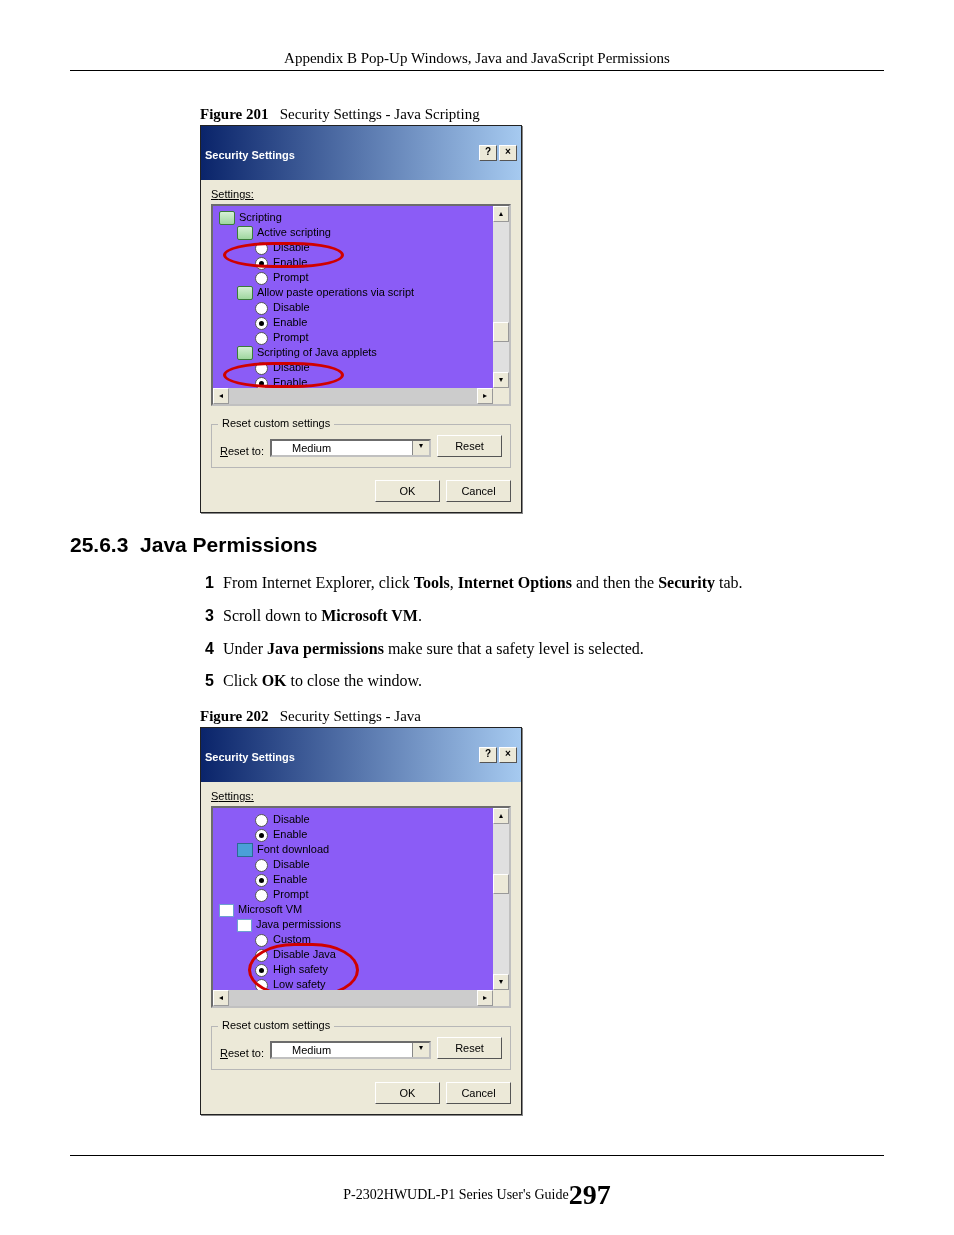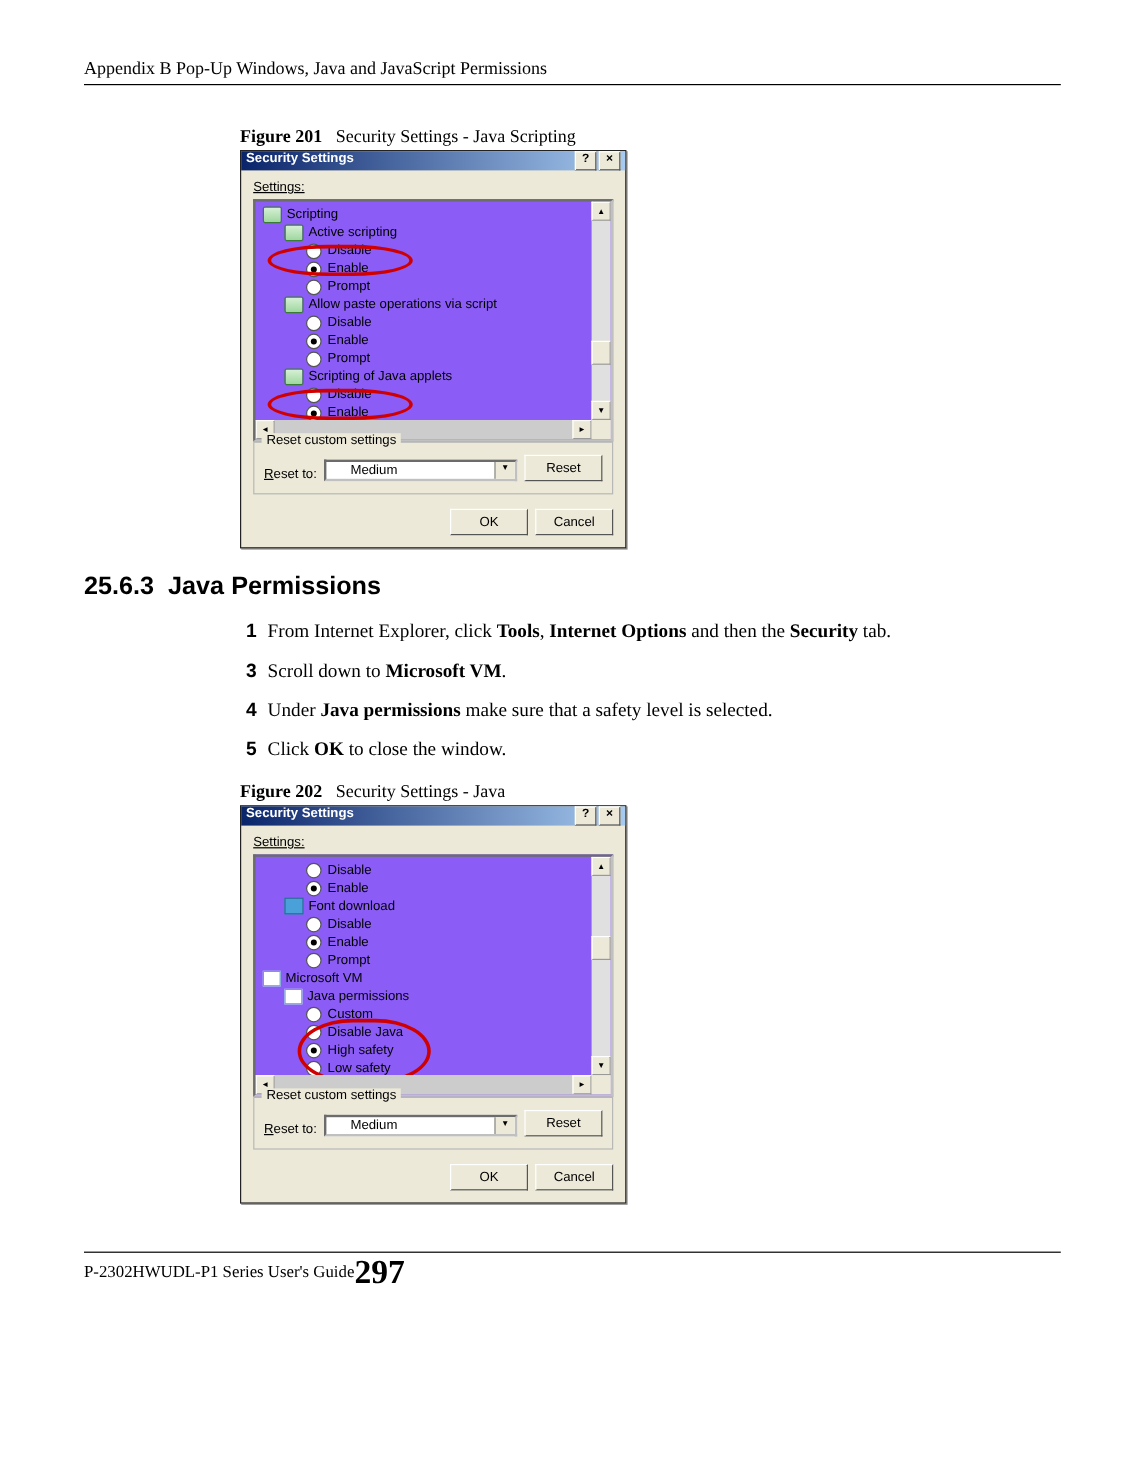"Appendix B Pop-Up Windows, Java" .header-line { text-align: left -> center }
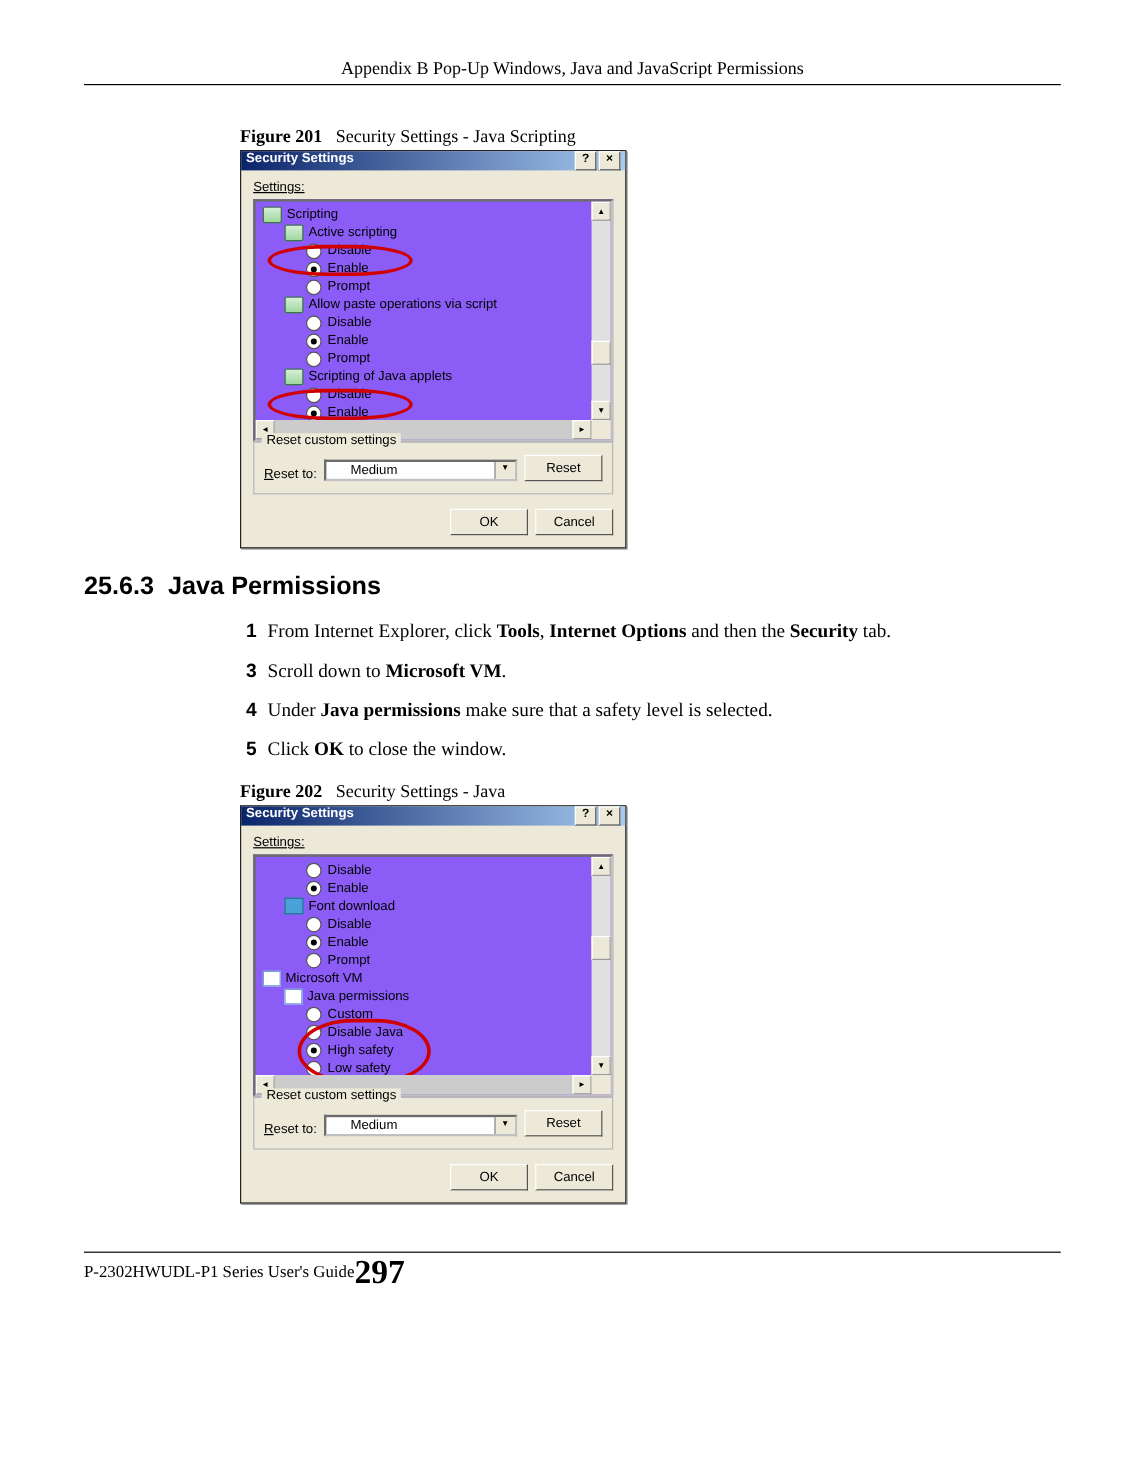"Security Settings" .titlebar { align-items: flex-start -> flex-end; padding: 0 4px -> 19px 4px }
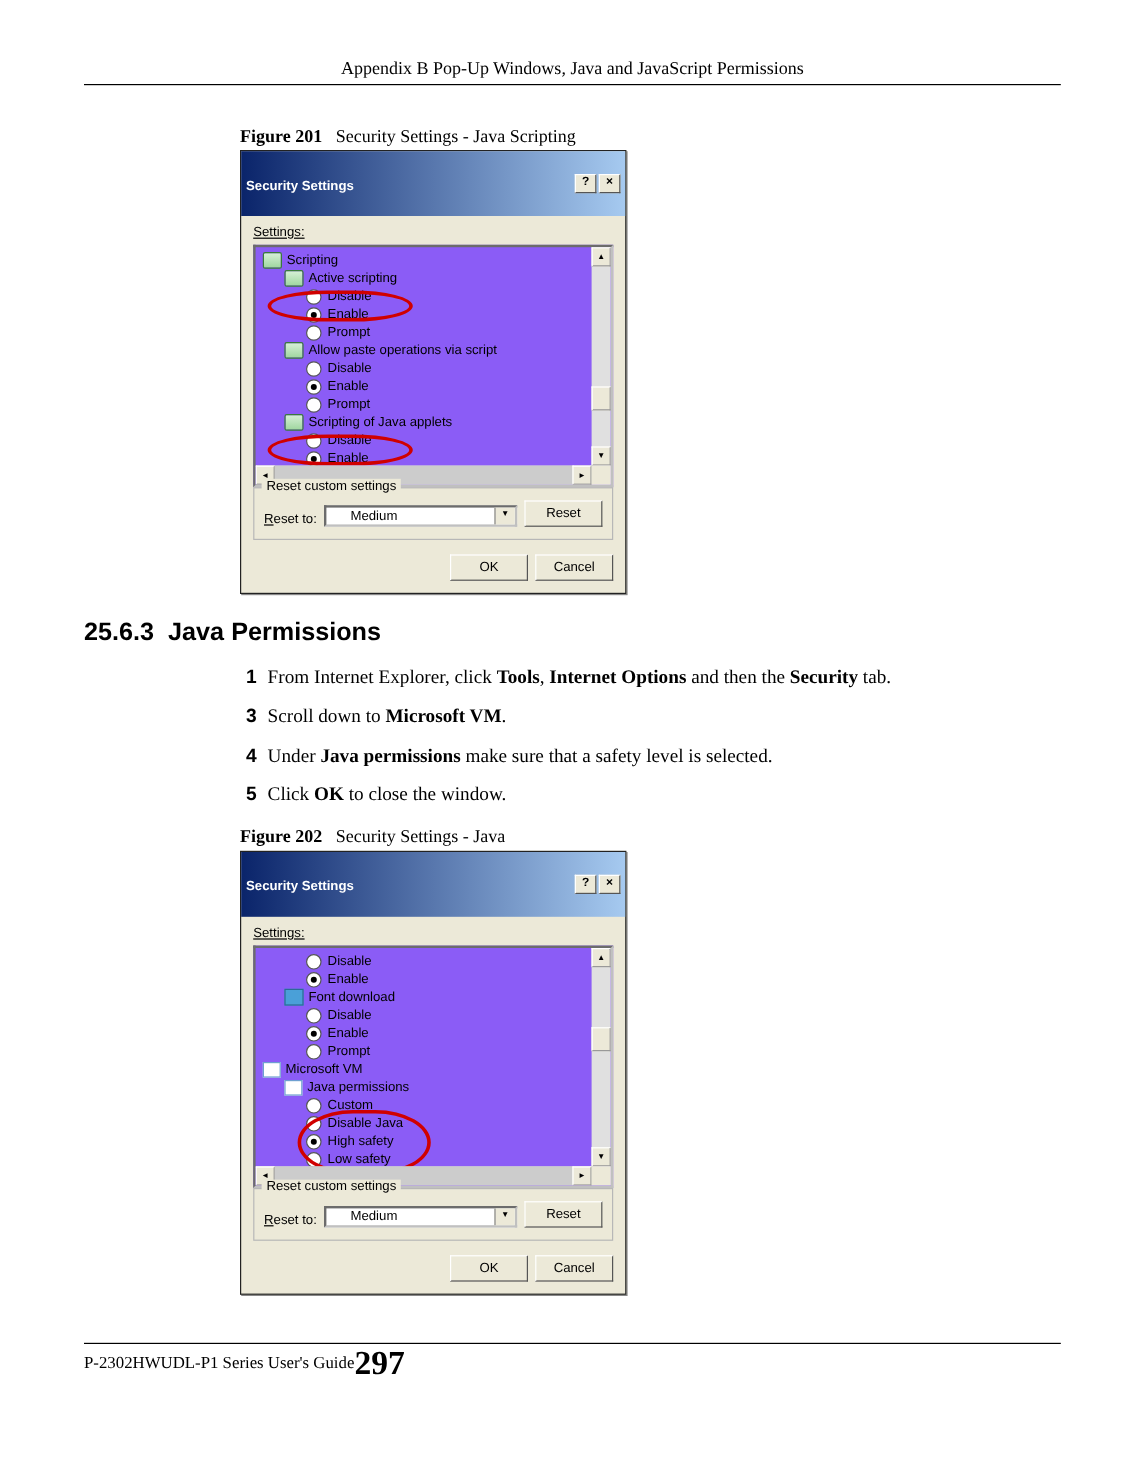"Reset custom settings" .fieldset { margin-top: 0 -> 18px }
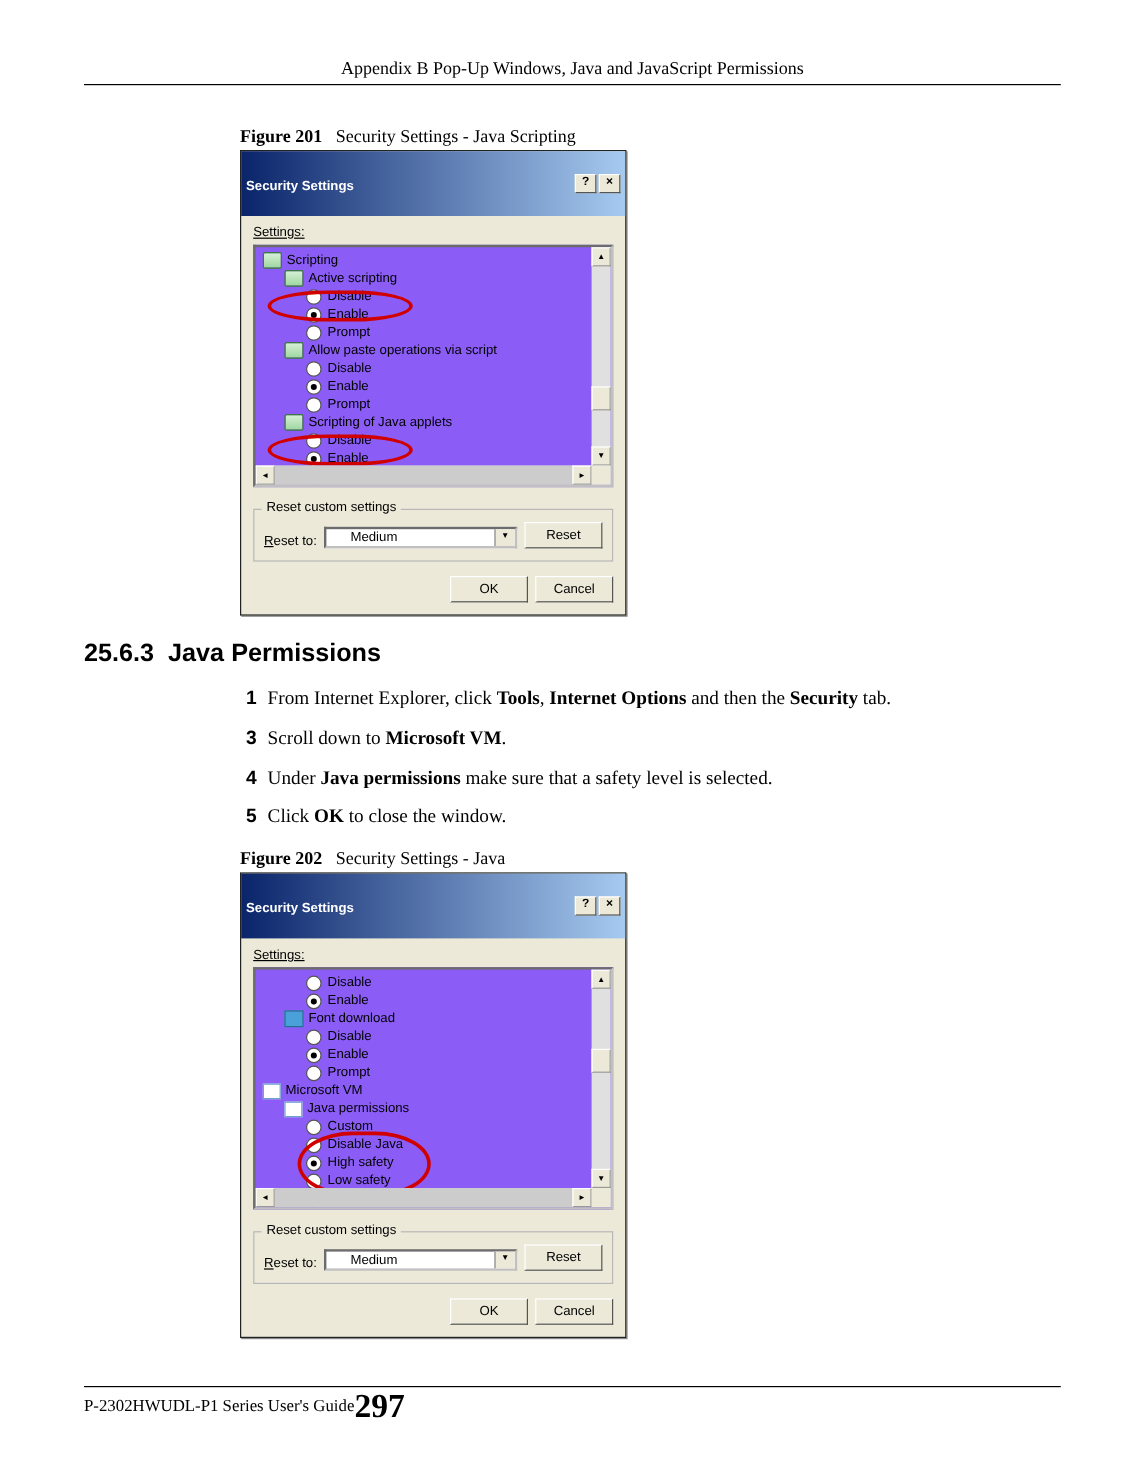"P-2302HWUDL-P1 Series User's Guide" .footer { justify-content: flex-start -> center; padding-top: 1px -> 23px }
